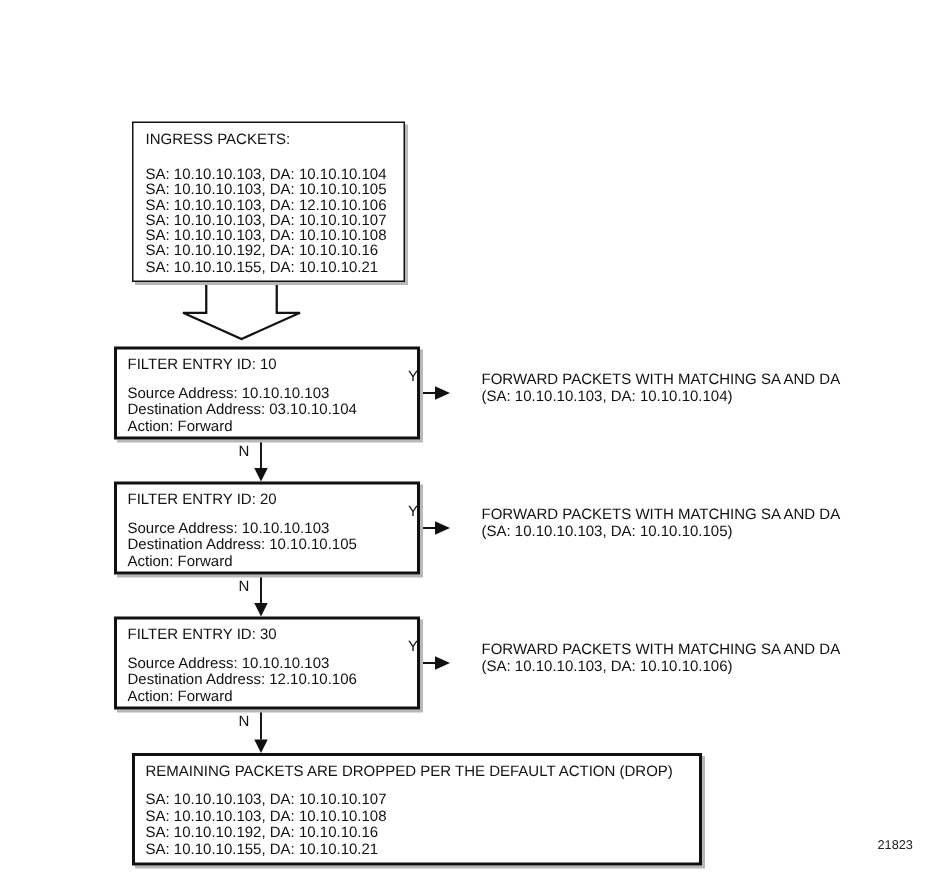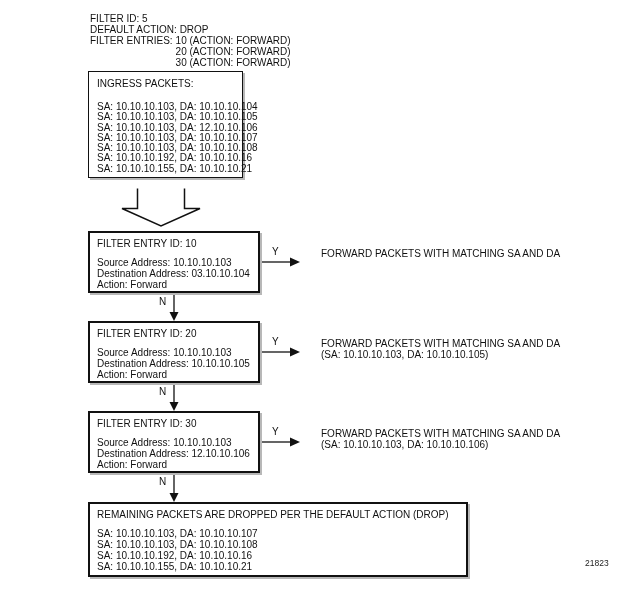"FILTER ID: 5" div.abs { html: <div> <div>FILTER ID: 5</div> <div>DEFAULT ACTION: DROP</div> <div> <span>FILTER ENTRIES:</span> <span> <div>10 (ACTION: FORWARD)</div> <div>20 (ACTION: FORWARD)</div> <div>30 (ACTION: FORWARD)</div> </span> </div> </div> -> none }
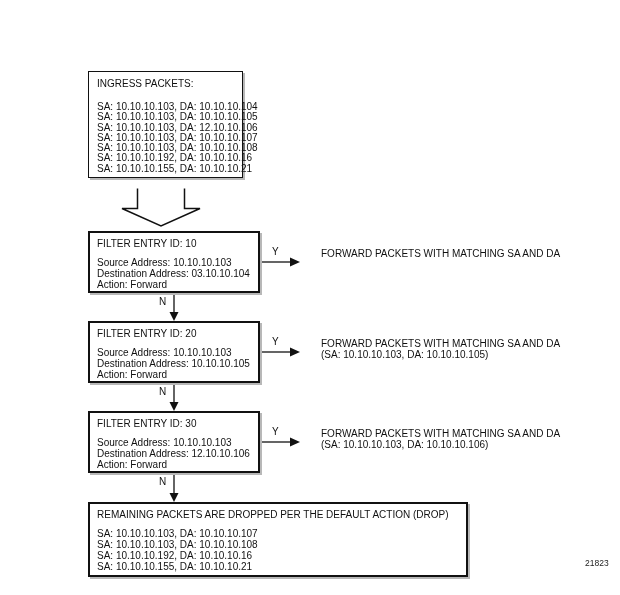"INGRESS PACKETS:" .ingress-box { top: 71px -> 81px; width: 155px -> 182px }
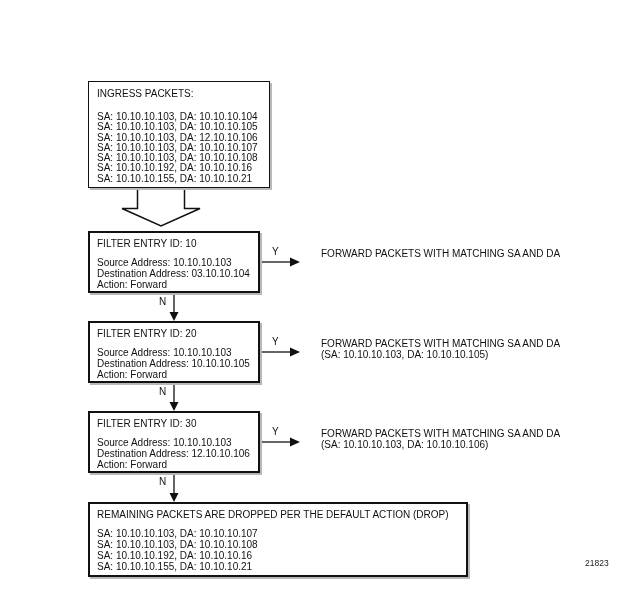"FILTER ENTRY ID: 10" .entry-box { left: 88px -> 76px; width: 172px -> 204px }
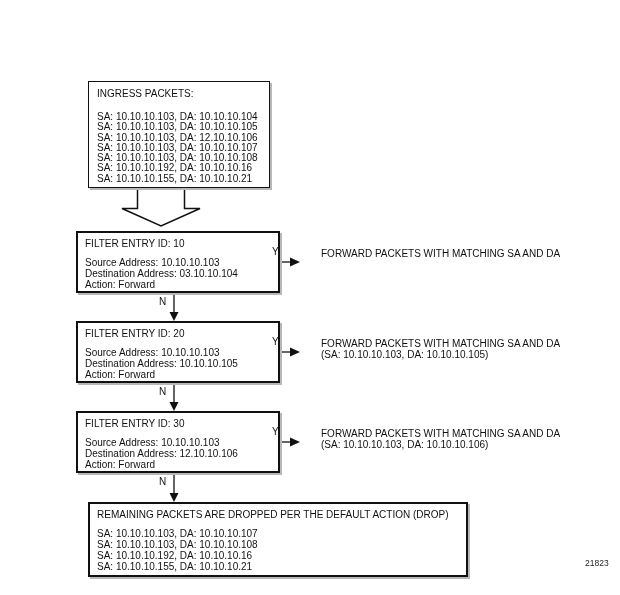"(SA: 10.10.10.103, DA: 10.10.10.104)" div { html: none -> <div>(SA: 10.10.10.103, DA: 10.10.10.104)</div> }
